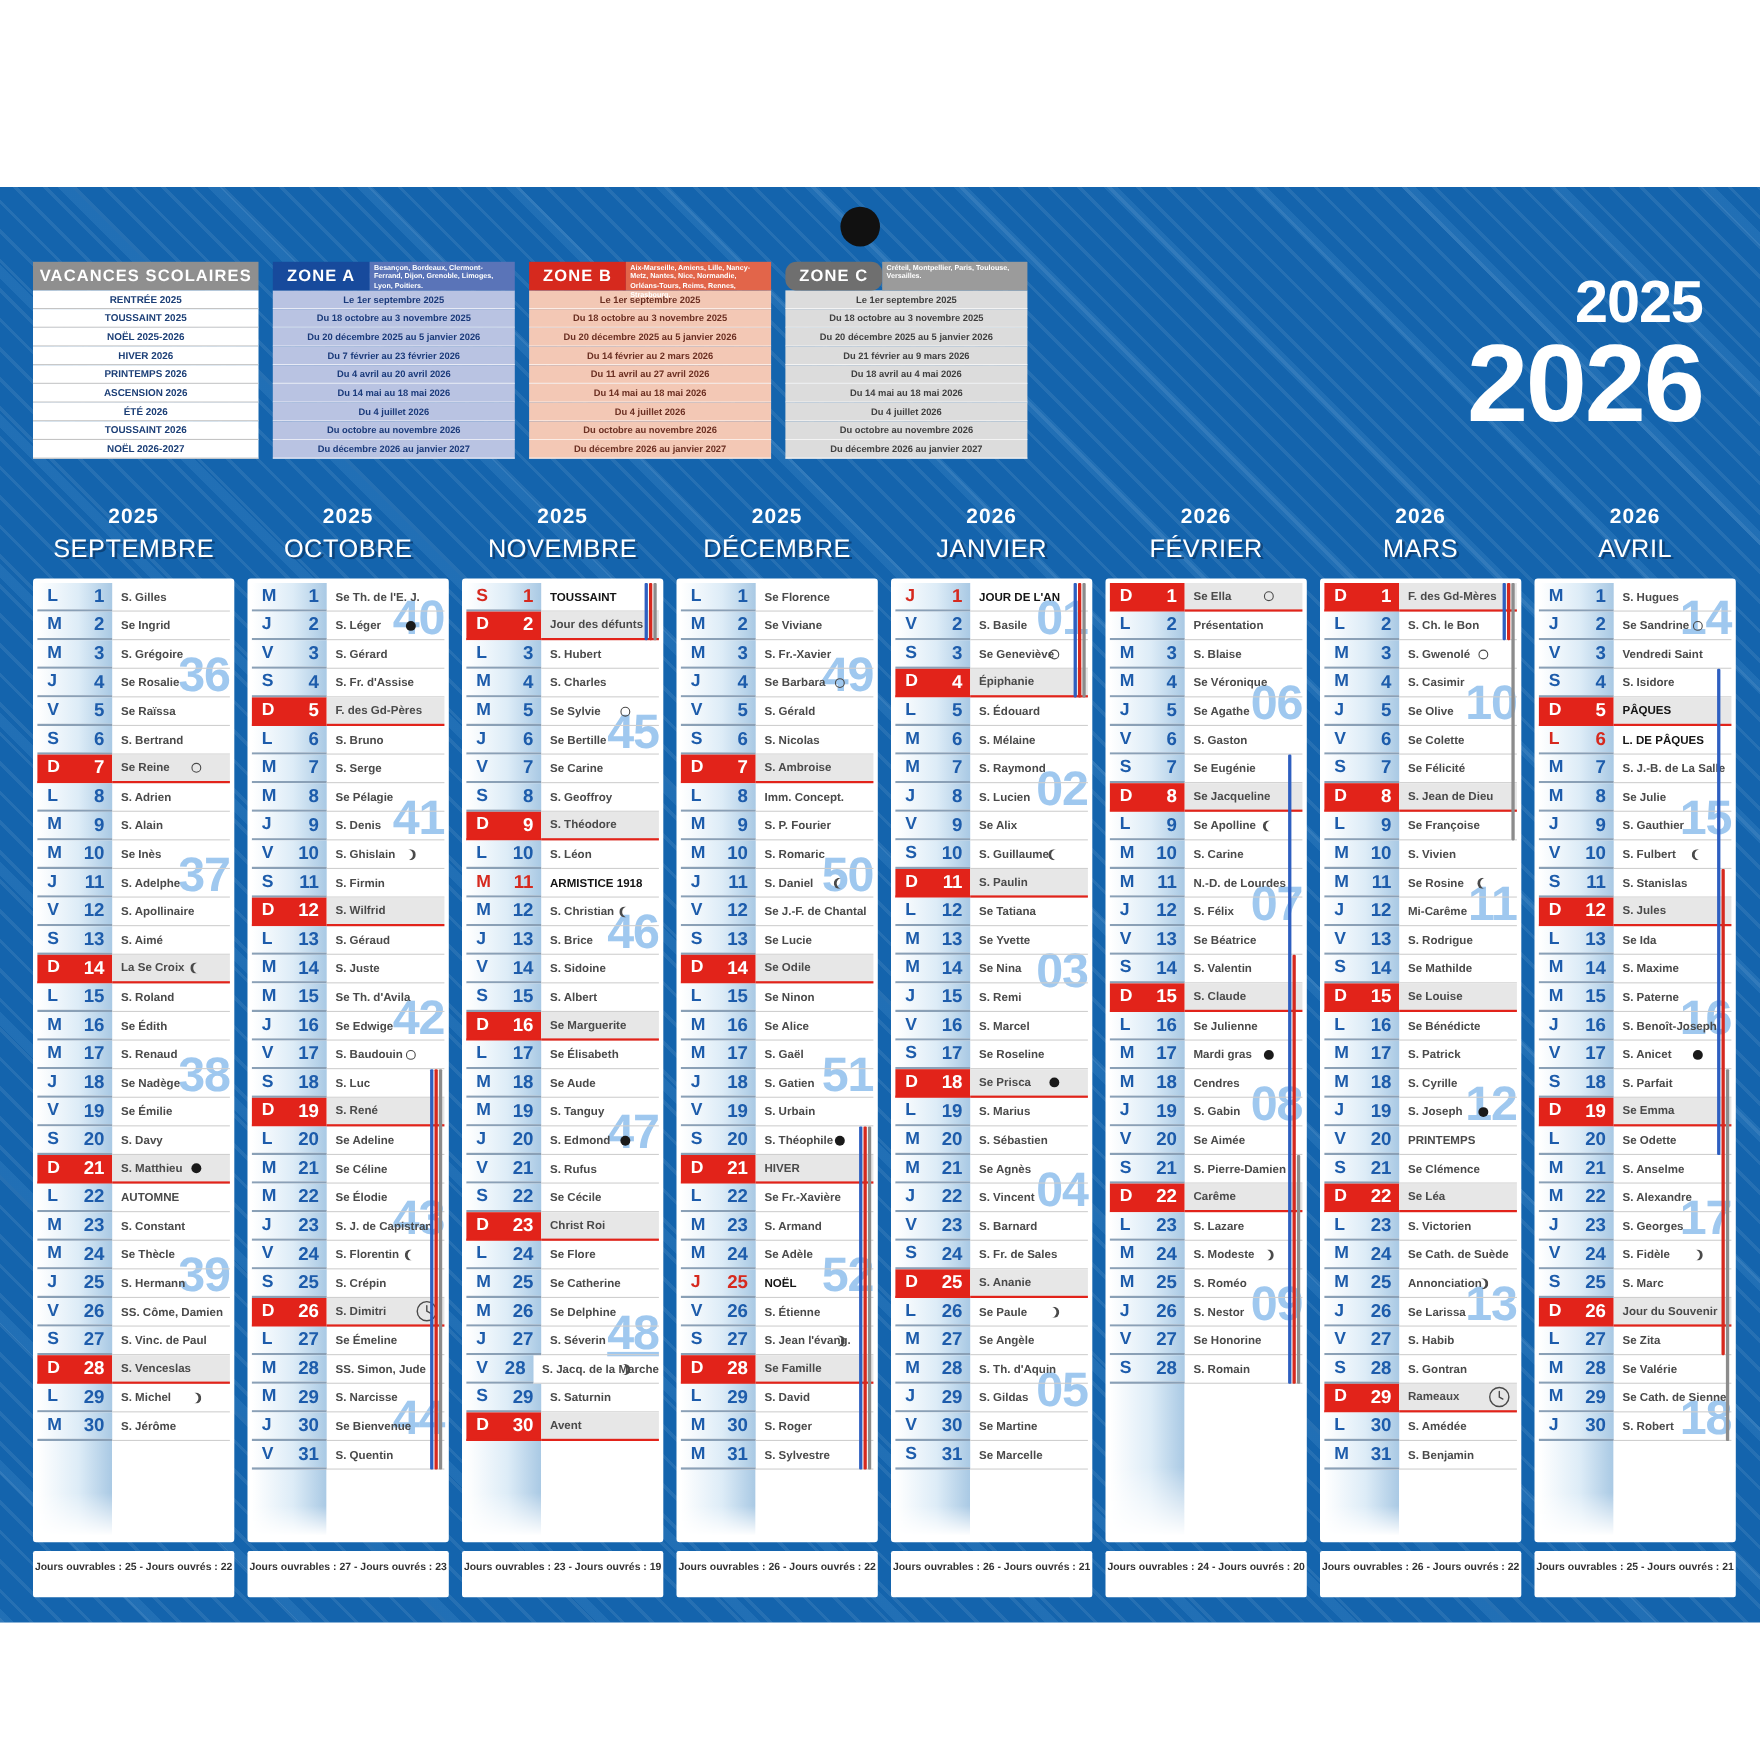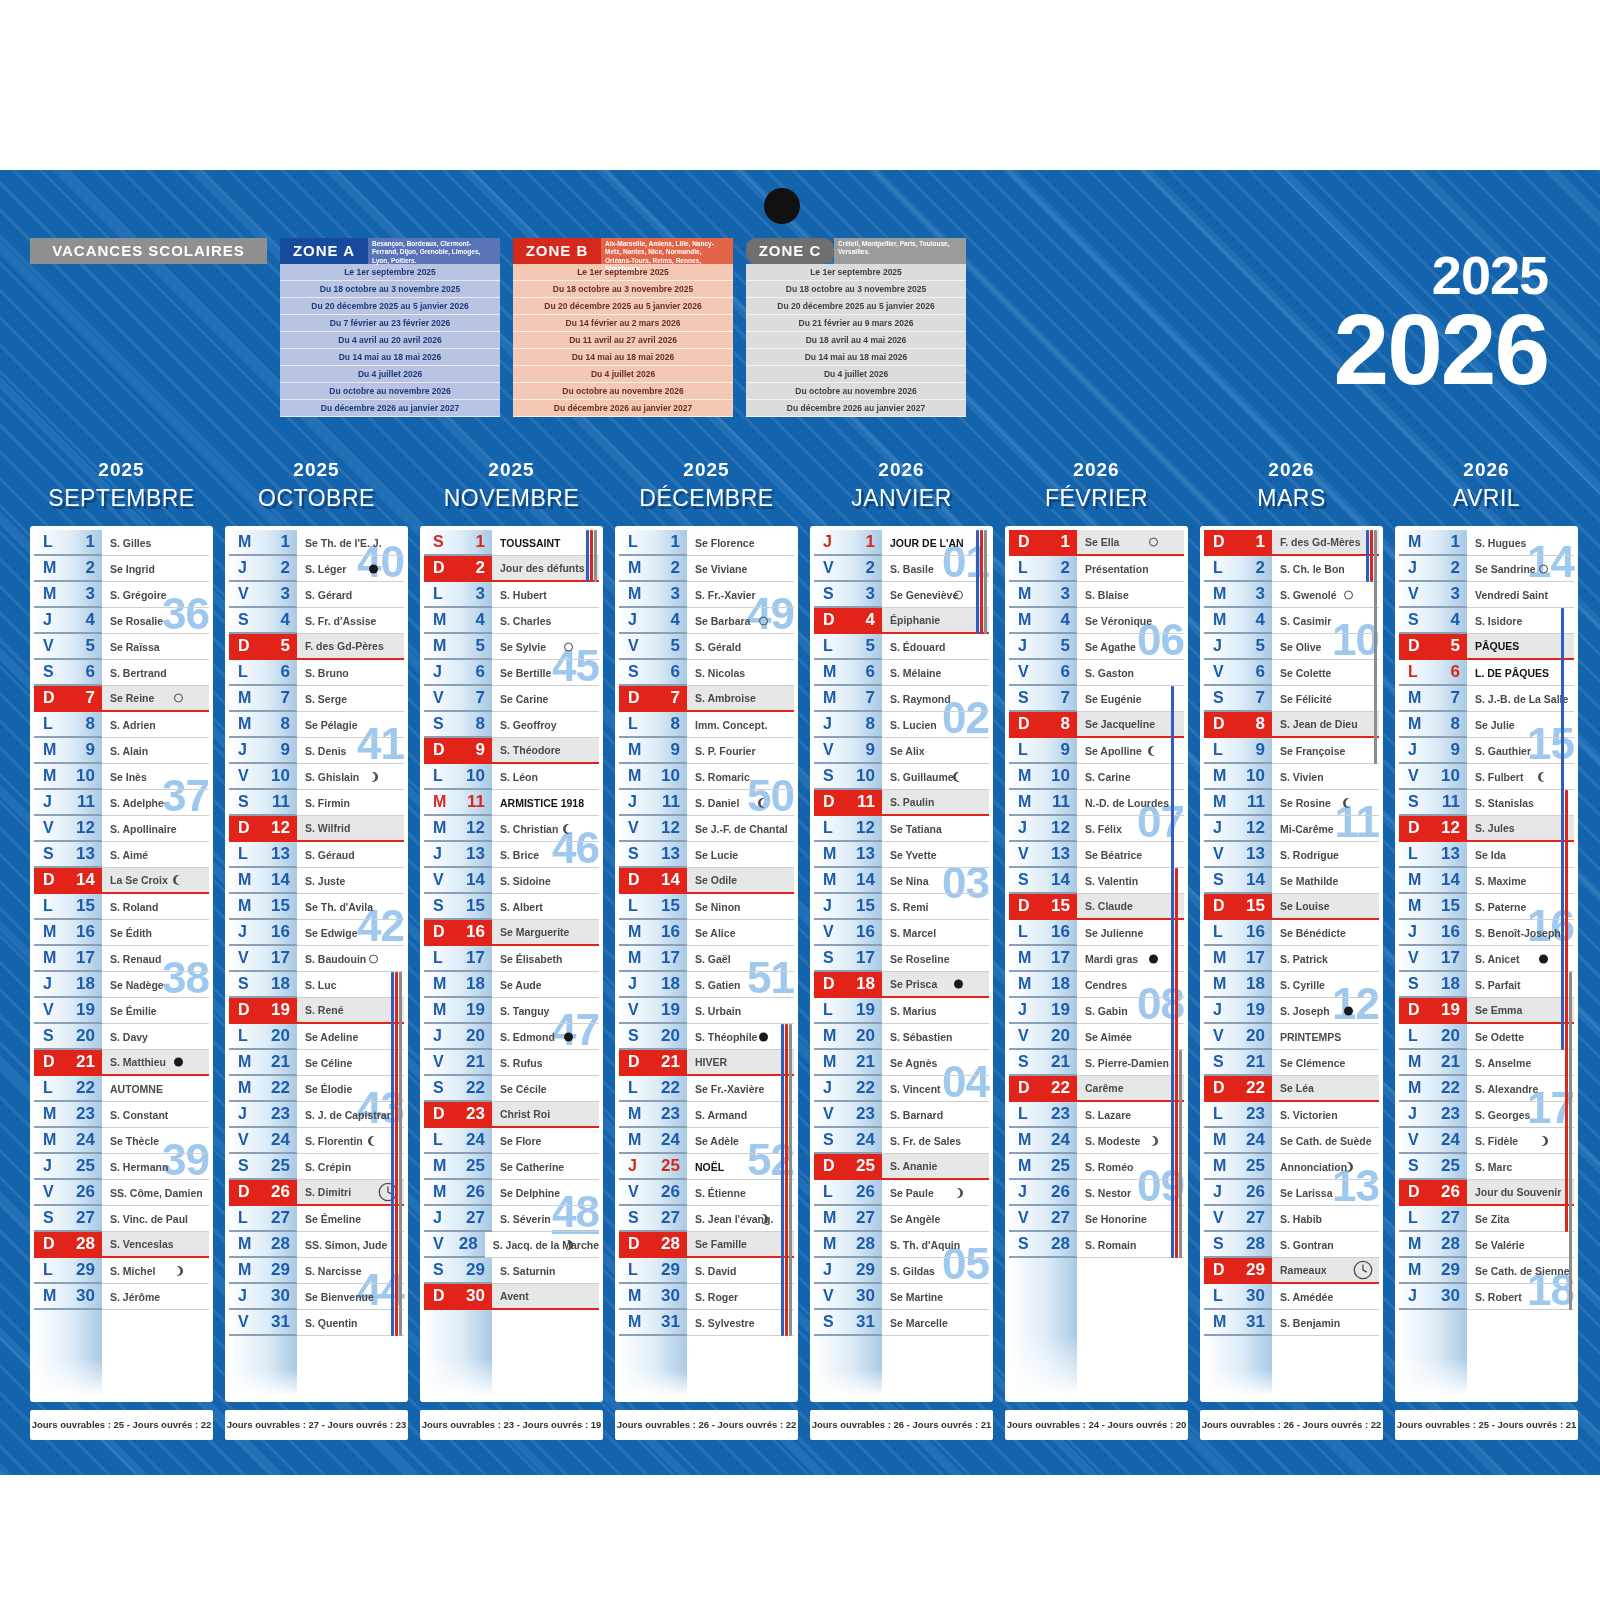"VACANCES SCOLAIRES" .vac-left { width: 237px -> 205px }
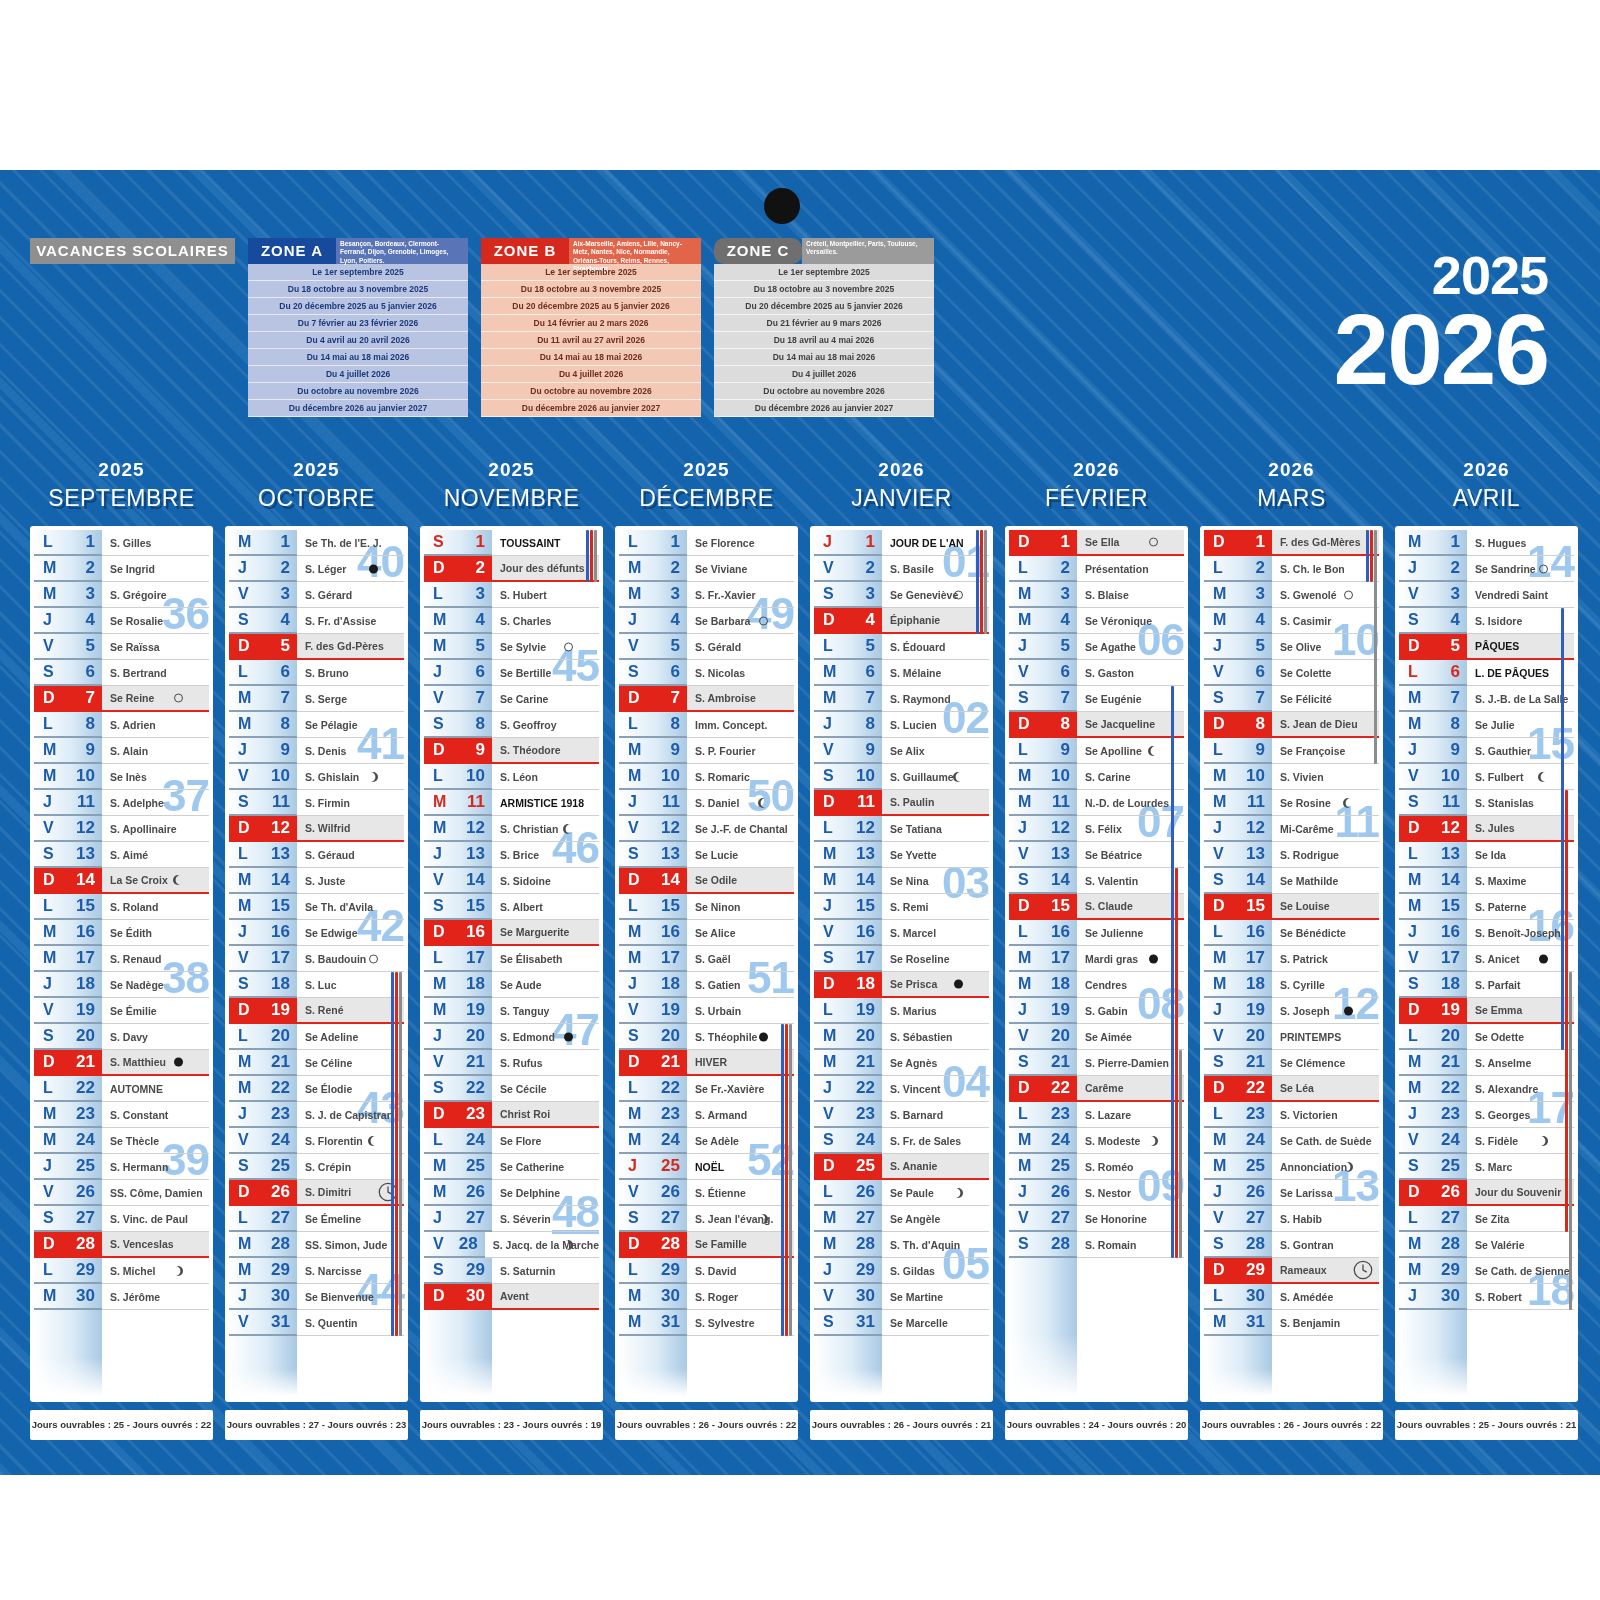"RENTRÉE 2025" div { html: none -> <div> <div>RENTRÉE 2025</div> <div>TOUSSAINT 2025</div> <div>NOËL 2025-2026</div> <div>HIVER 2026</div> <div>PRINTEMPS 2026</div> <div>ASCENSION 2026</div> <div>ÉTÉ 2026</div> <div>TOUSSAINT 2026</div> <div>NOËL 2026-2027</div> </div> }
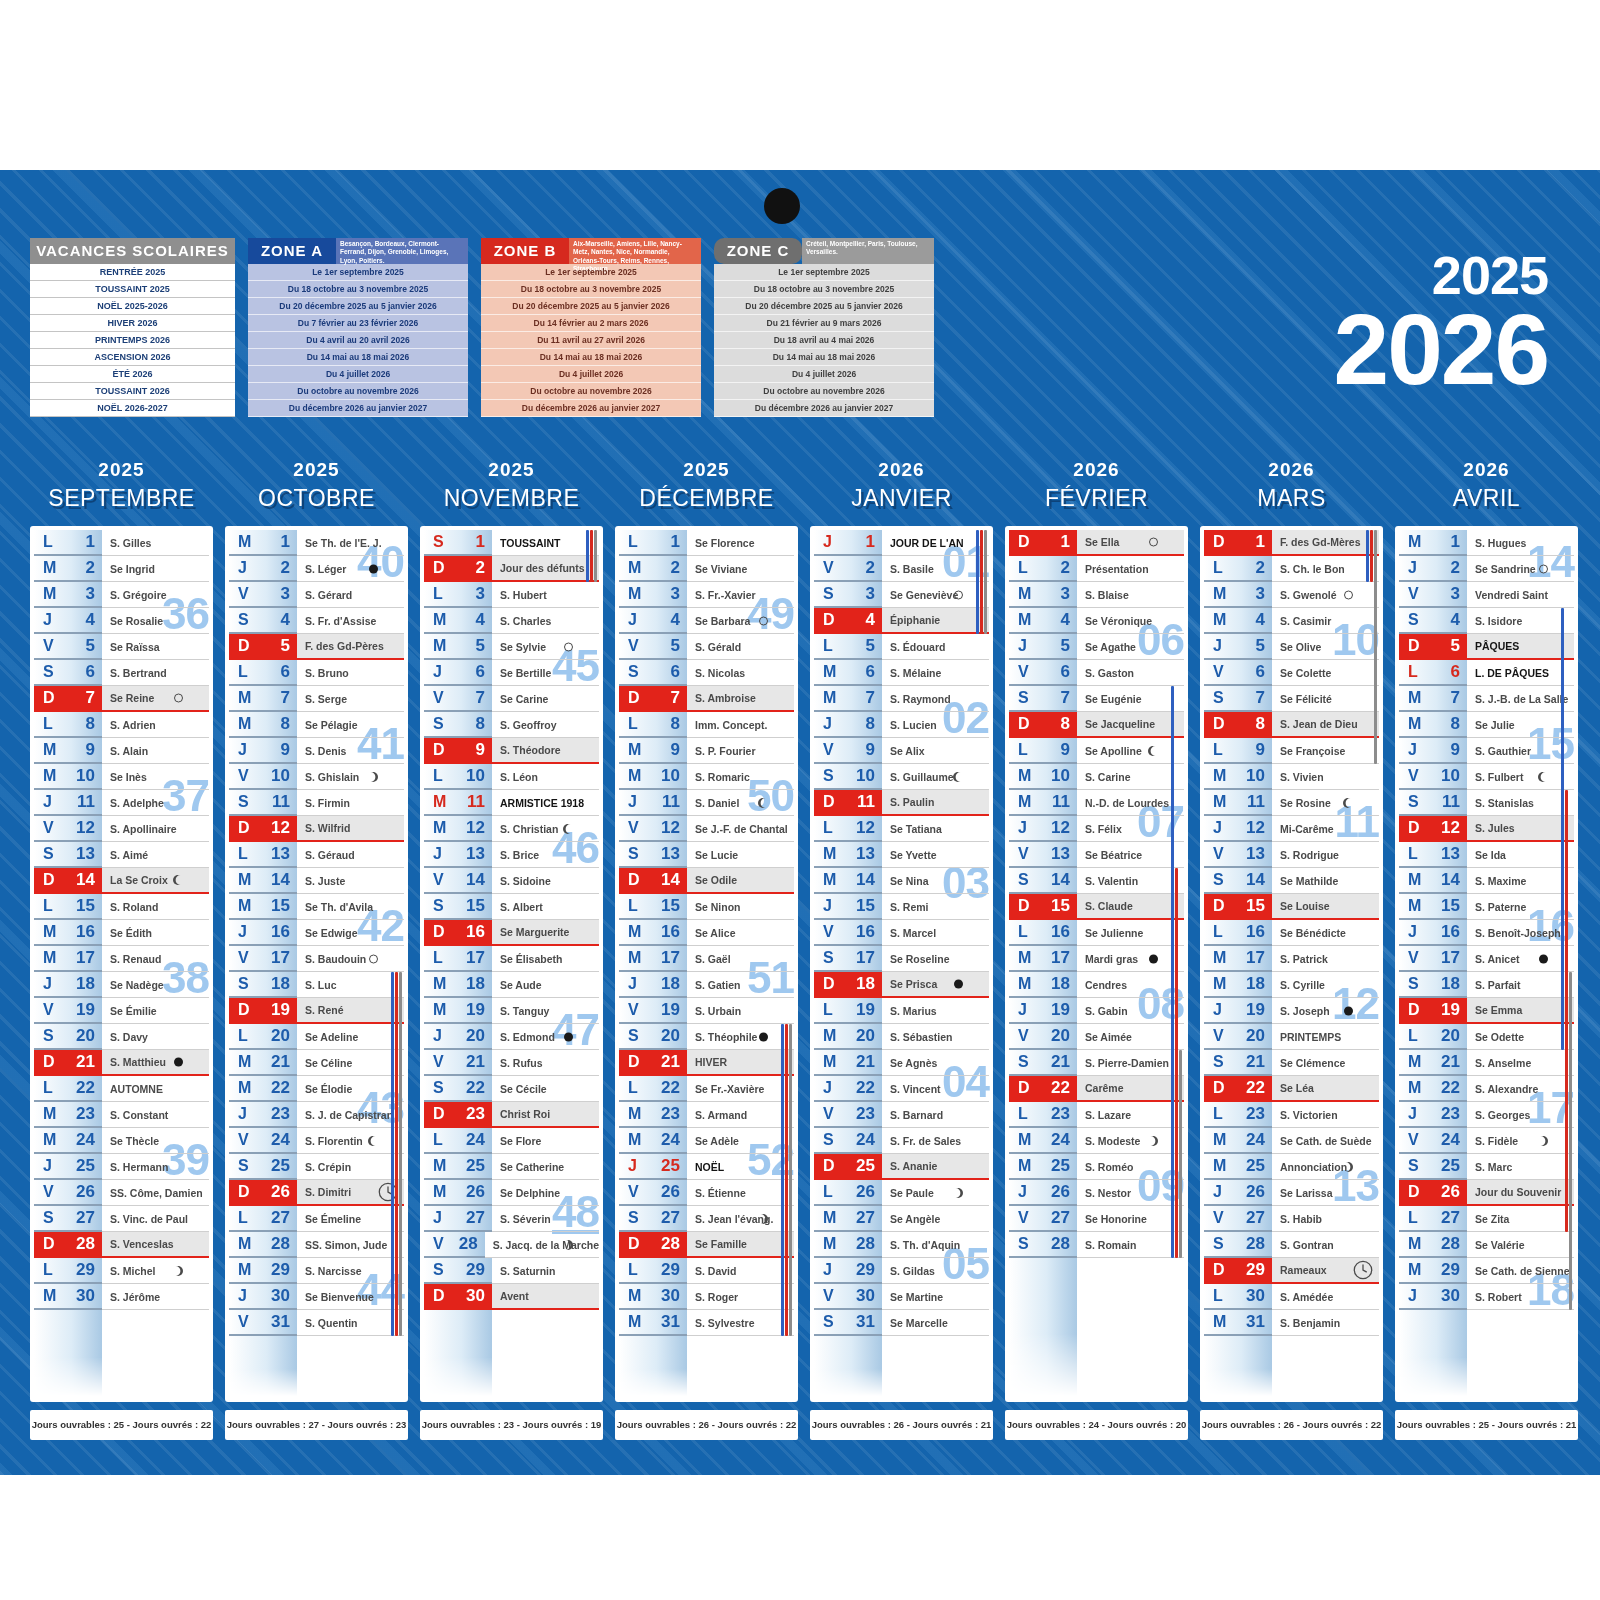"Jours ouvrables : 25 -" .m-footer { height: 30px -> 42px }
